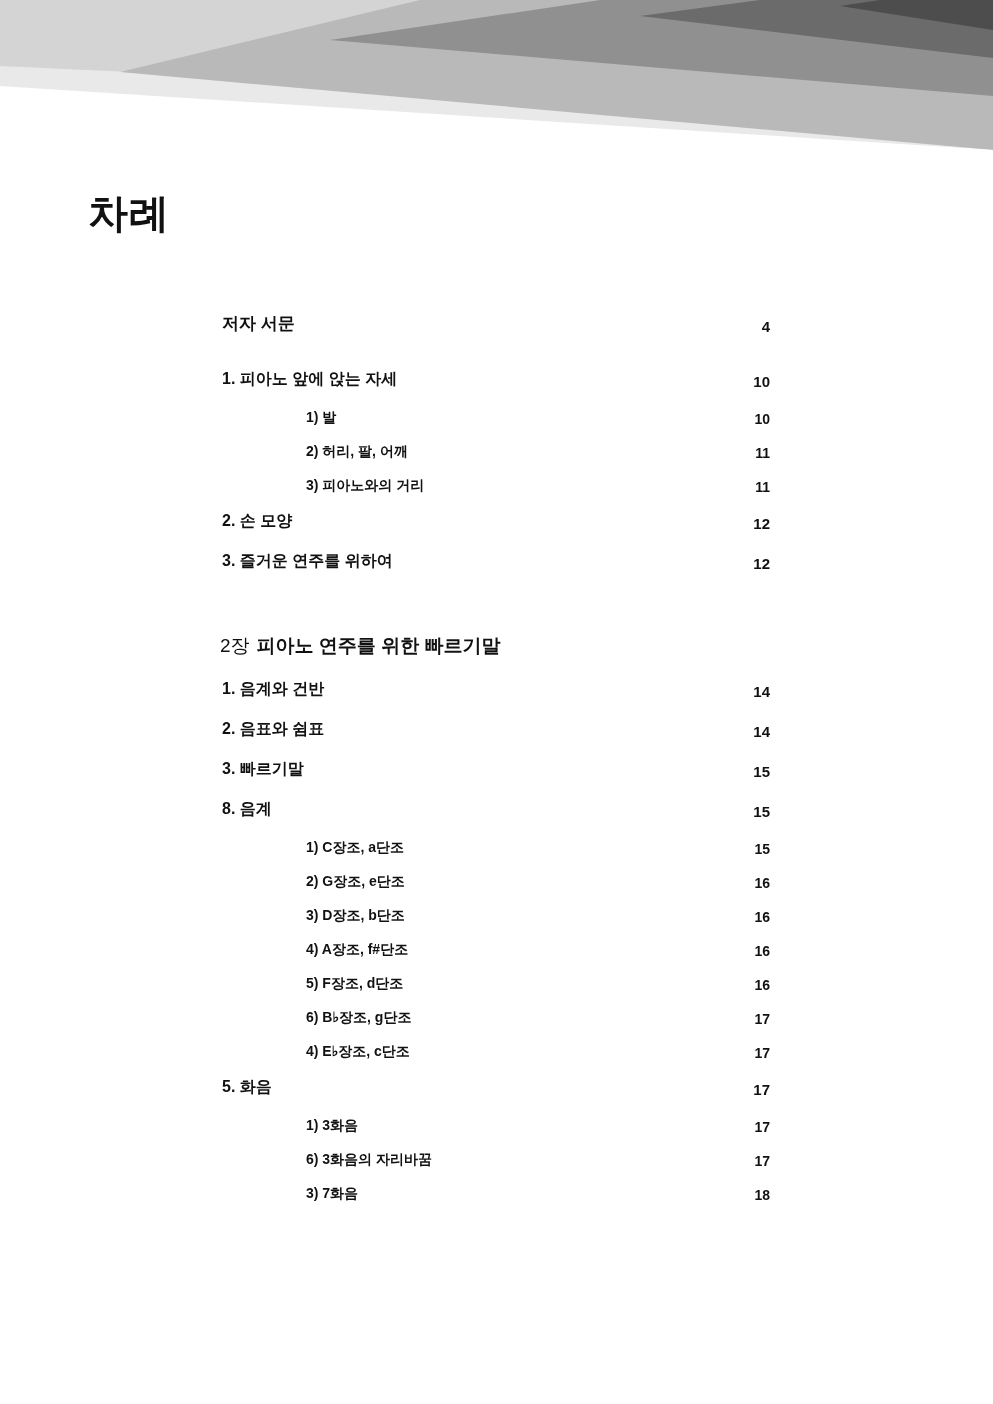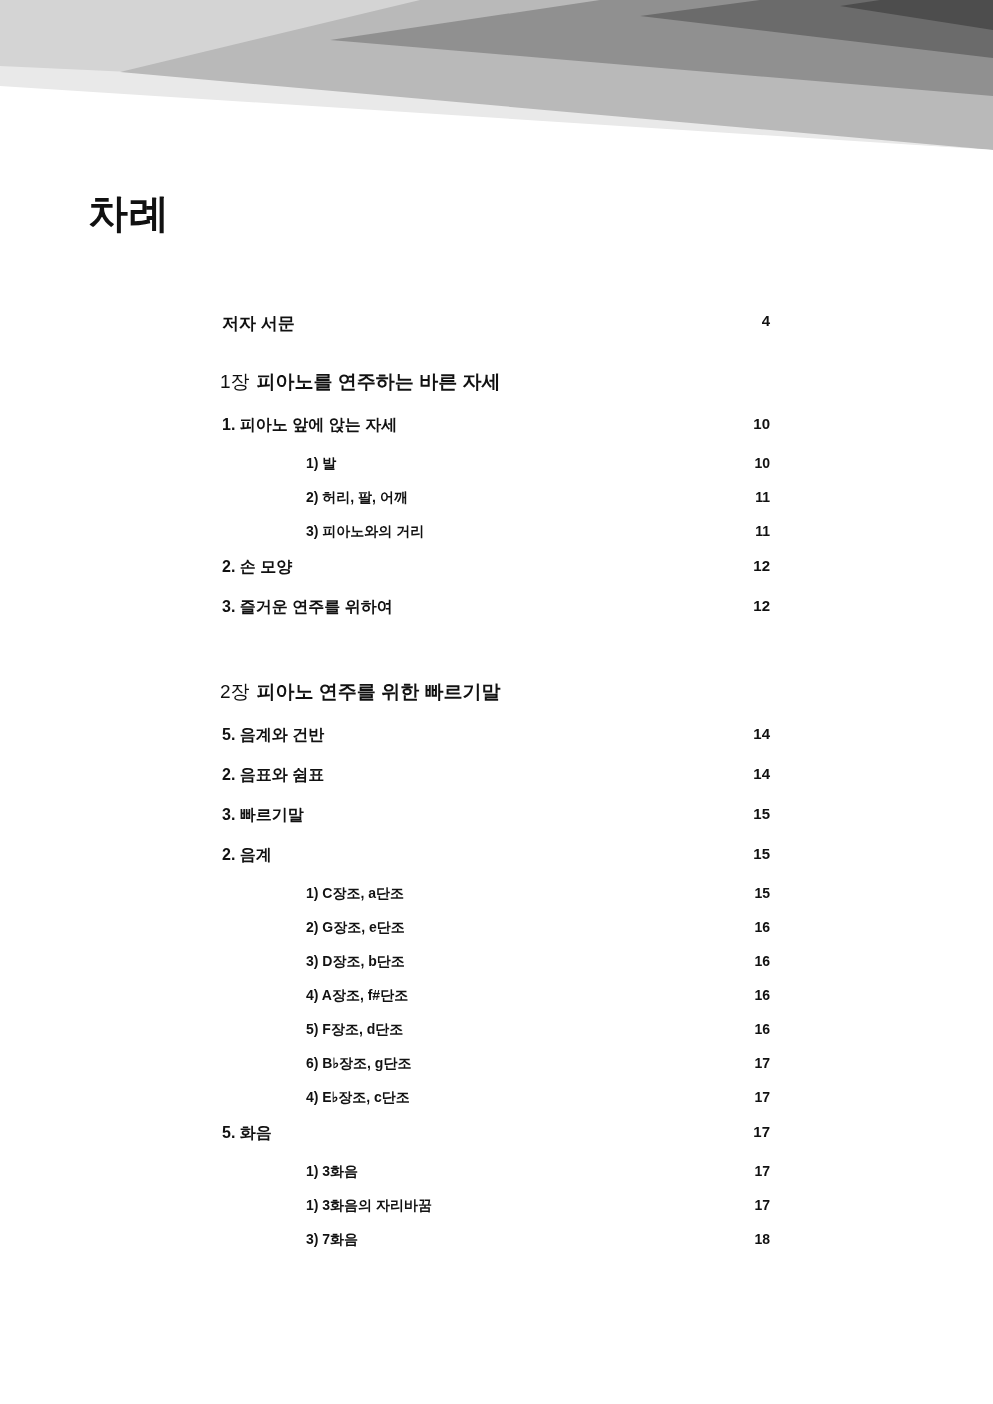"저자 서문" .row { align-items: flex-start -> flex-end }
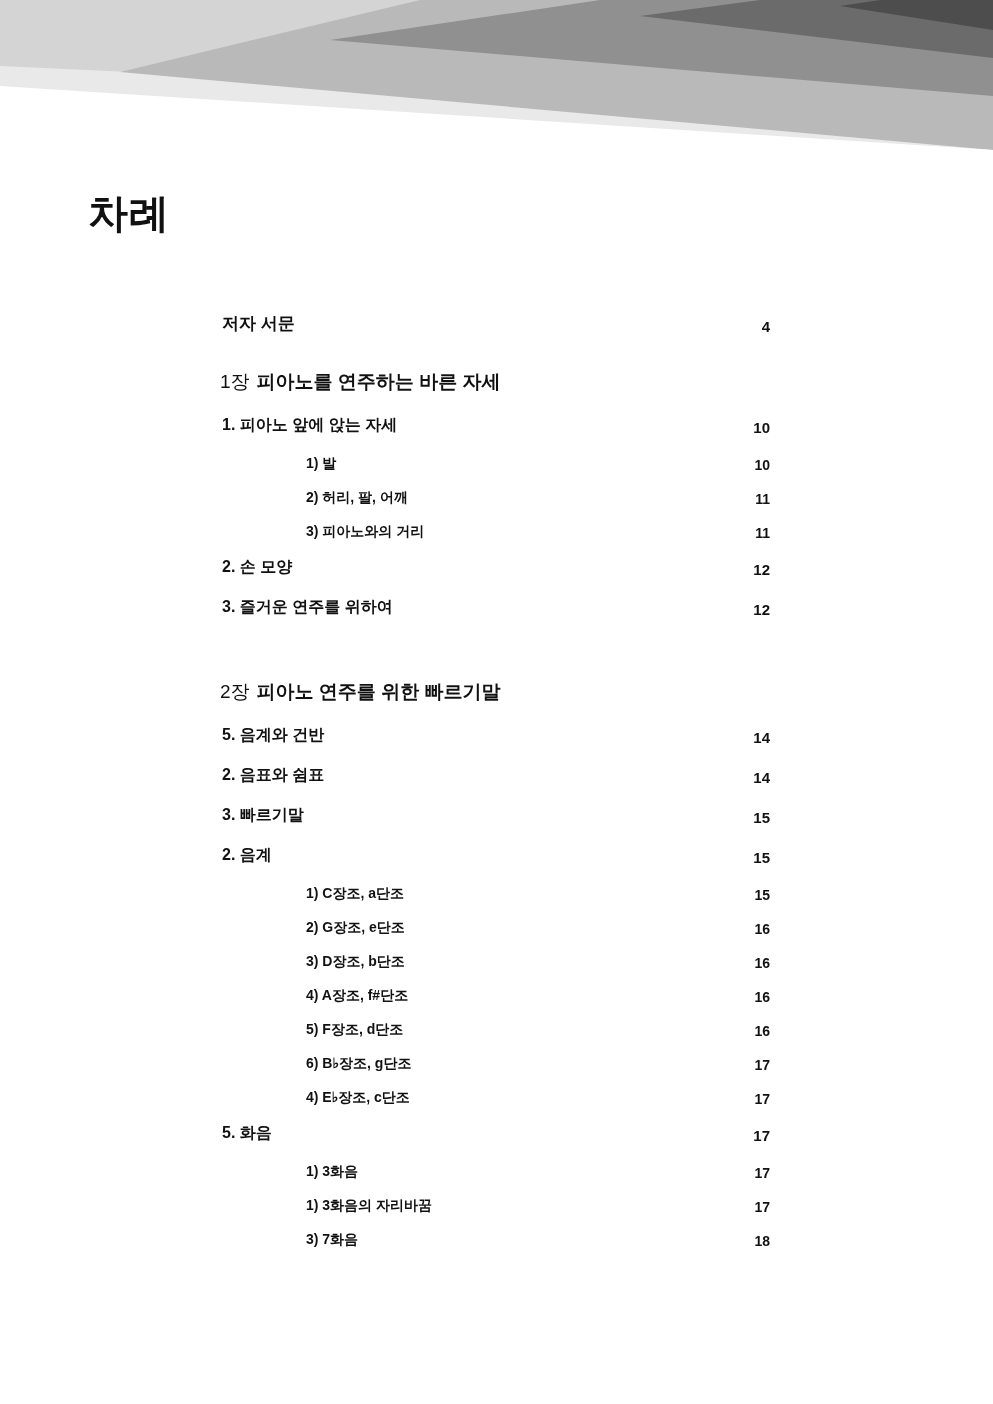"1장" div.row { html: <div> <span>1장</span> <span>피아노를 연주하는 바른 자세</span> </div> -> none }
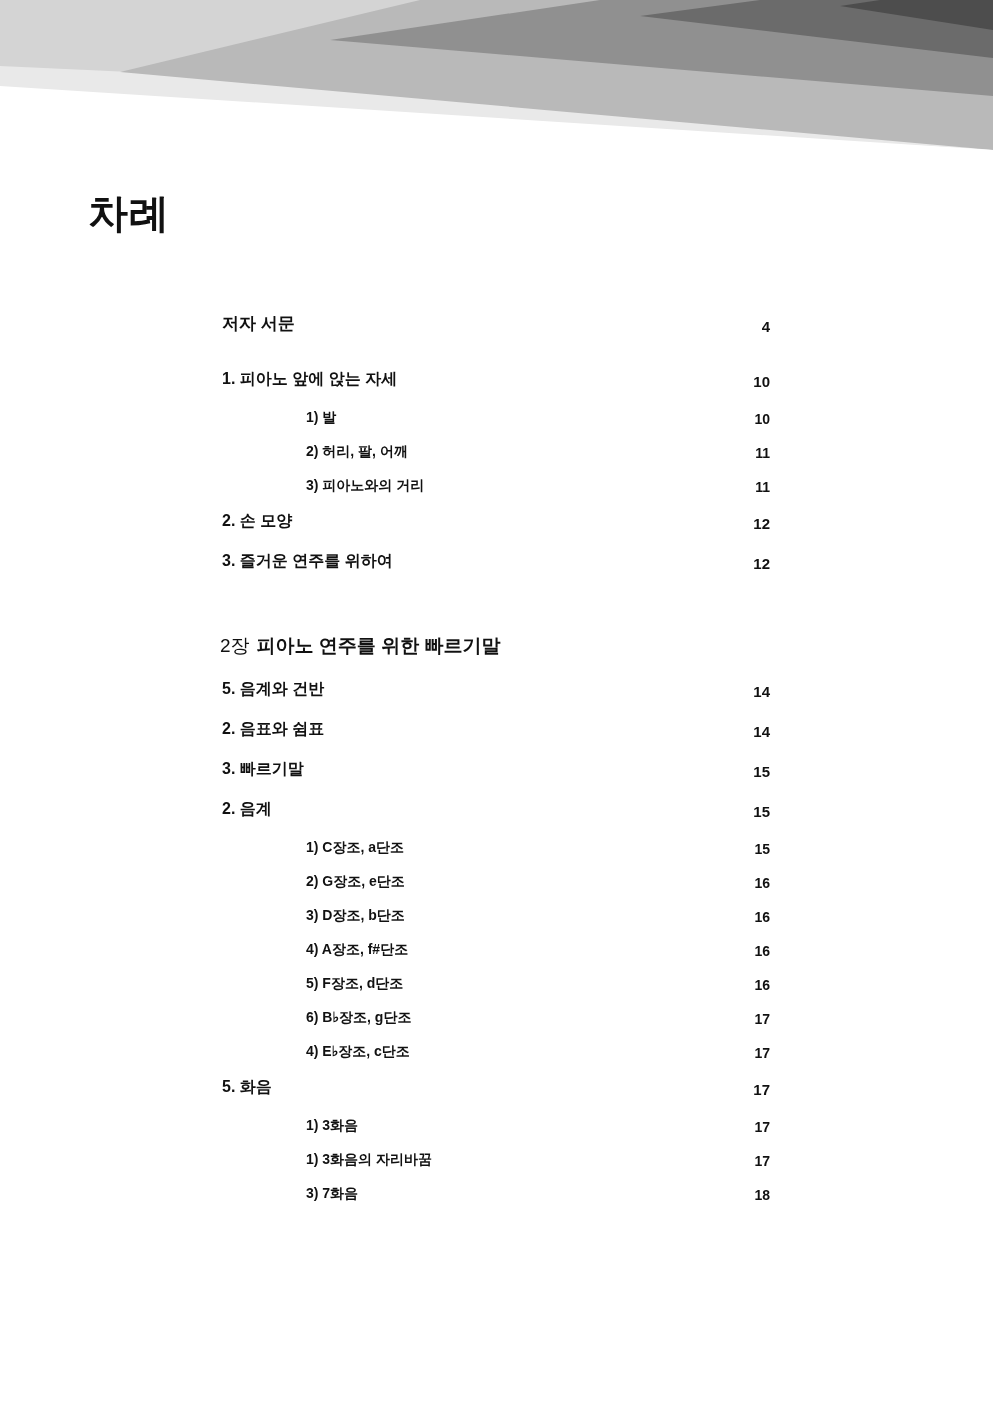"5. 음계와 건반" span.label { text: 5 -> 1 }
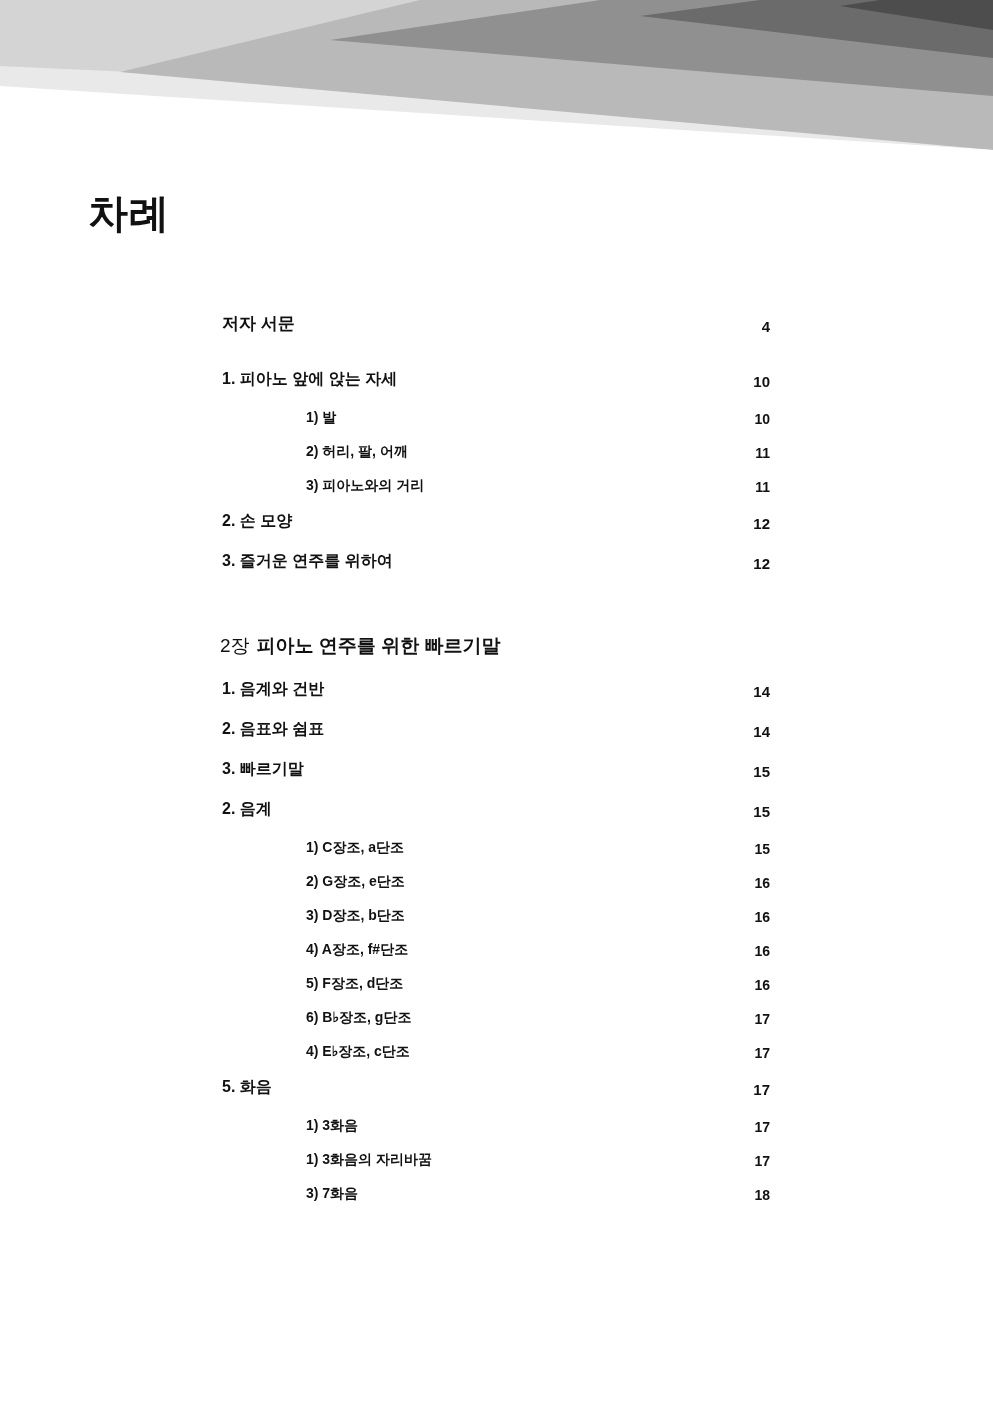"2. 음계" span.label { text: 2 -> 8 }
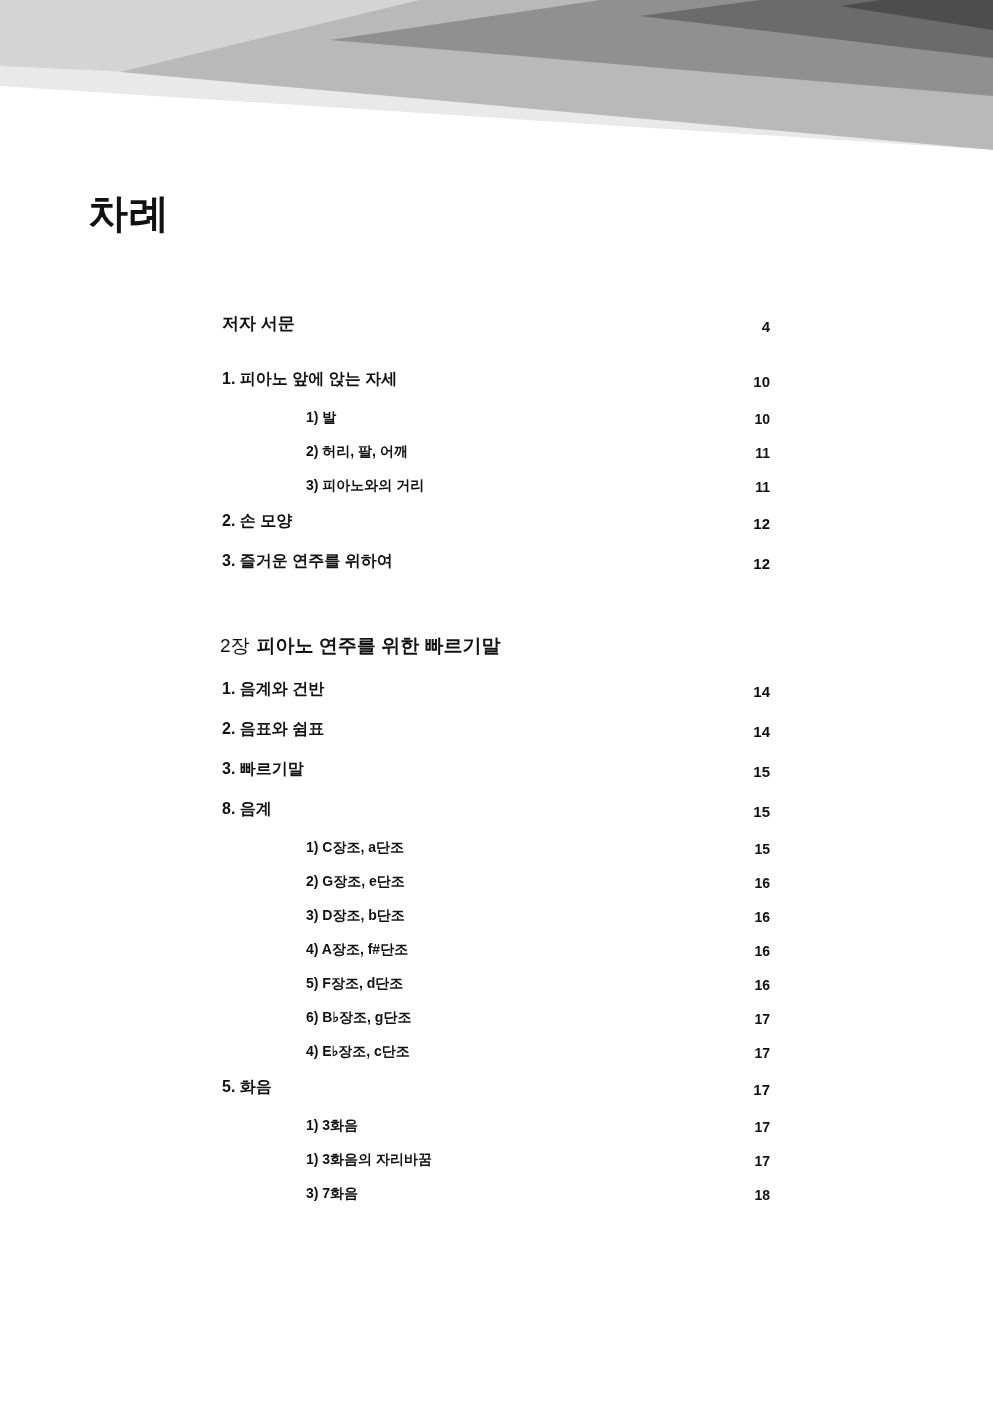"1) 3화음의 자리바꿈" span.label { text: 1 -> 6 }
